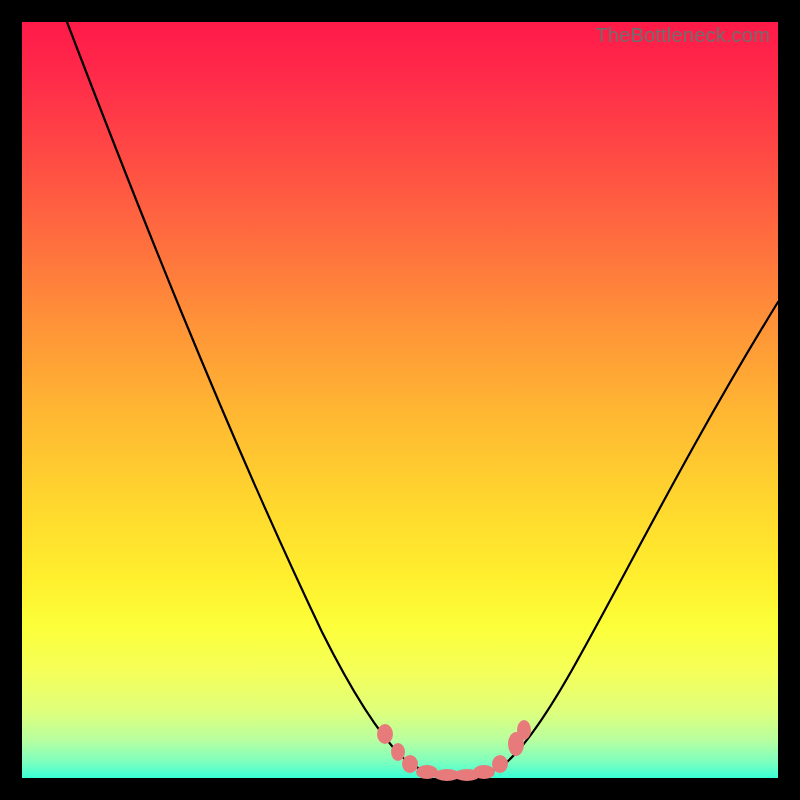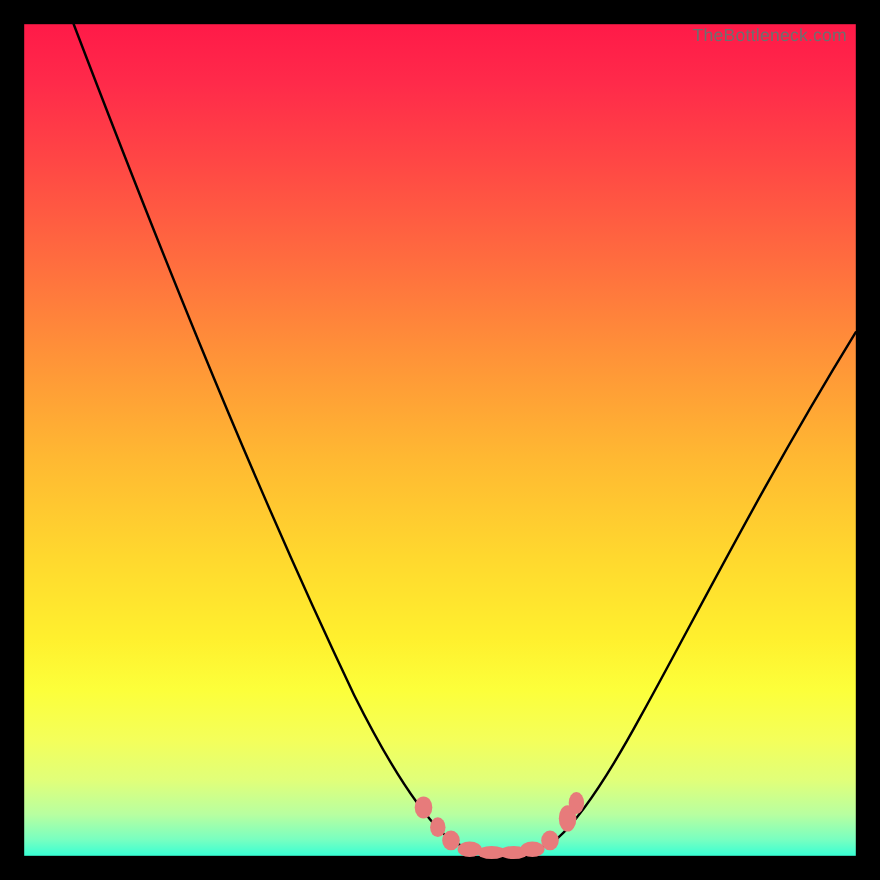"TheBottleneck.com" .watermark { font-size: 16px -> 20px }
